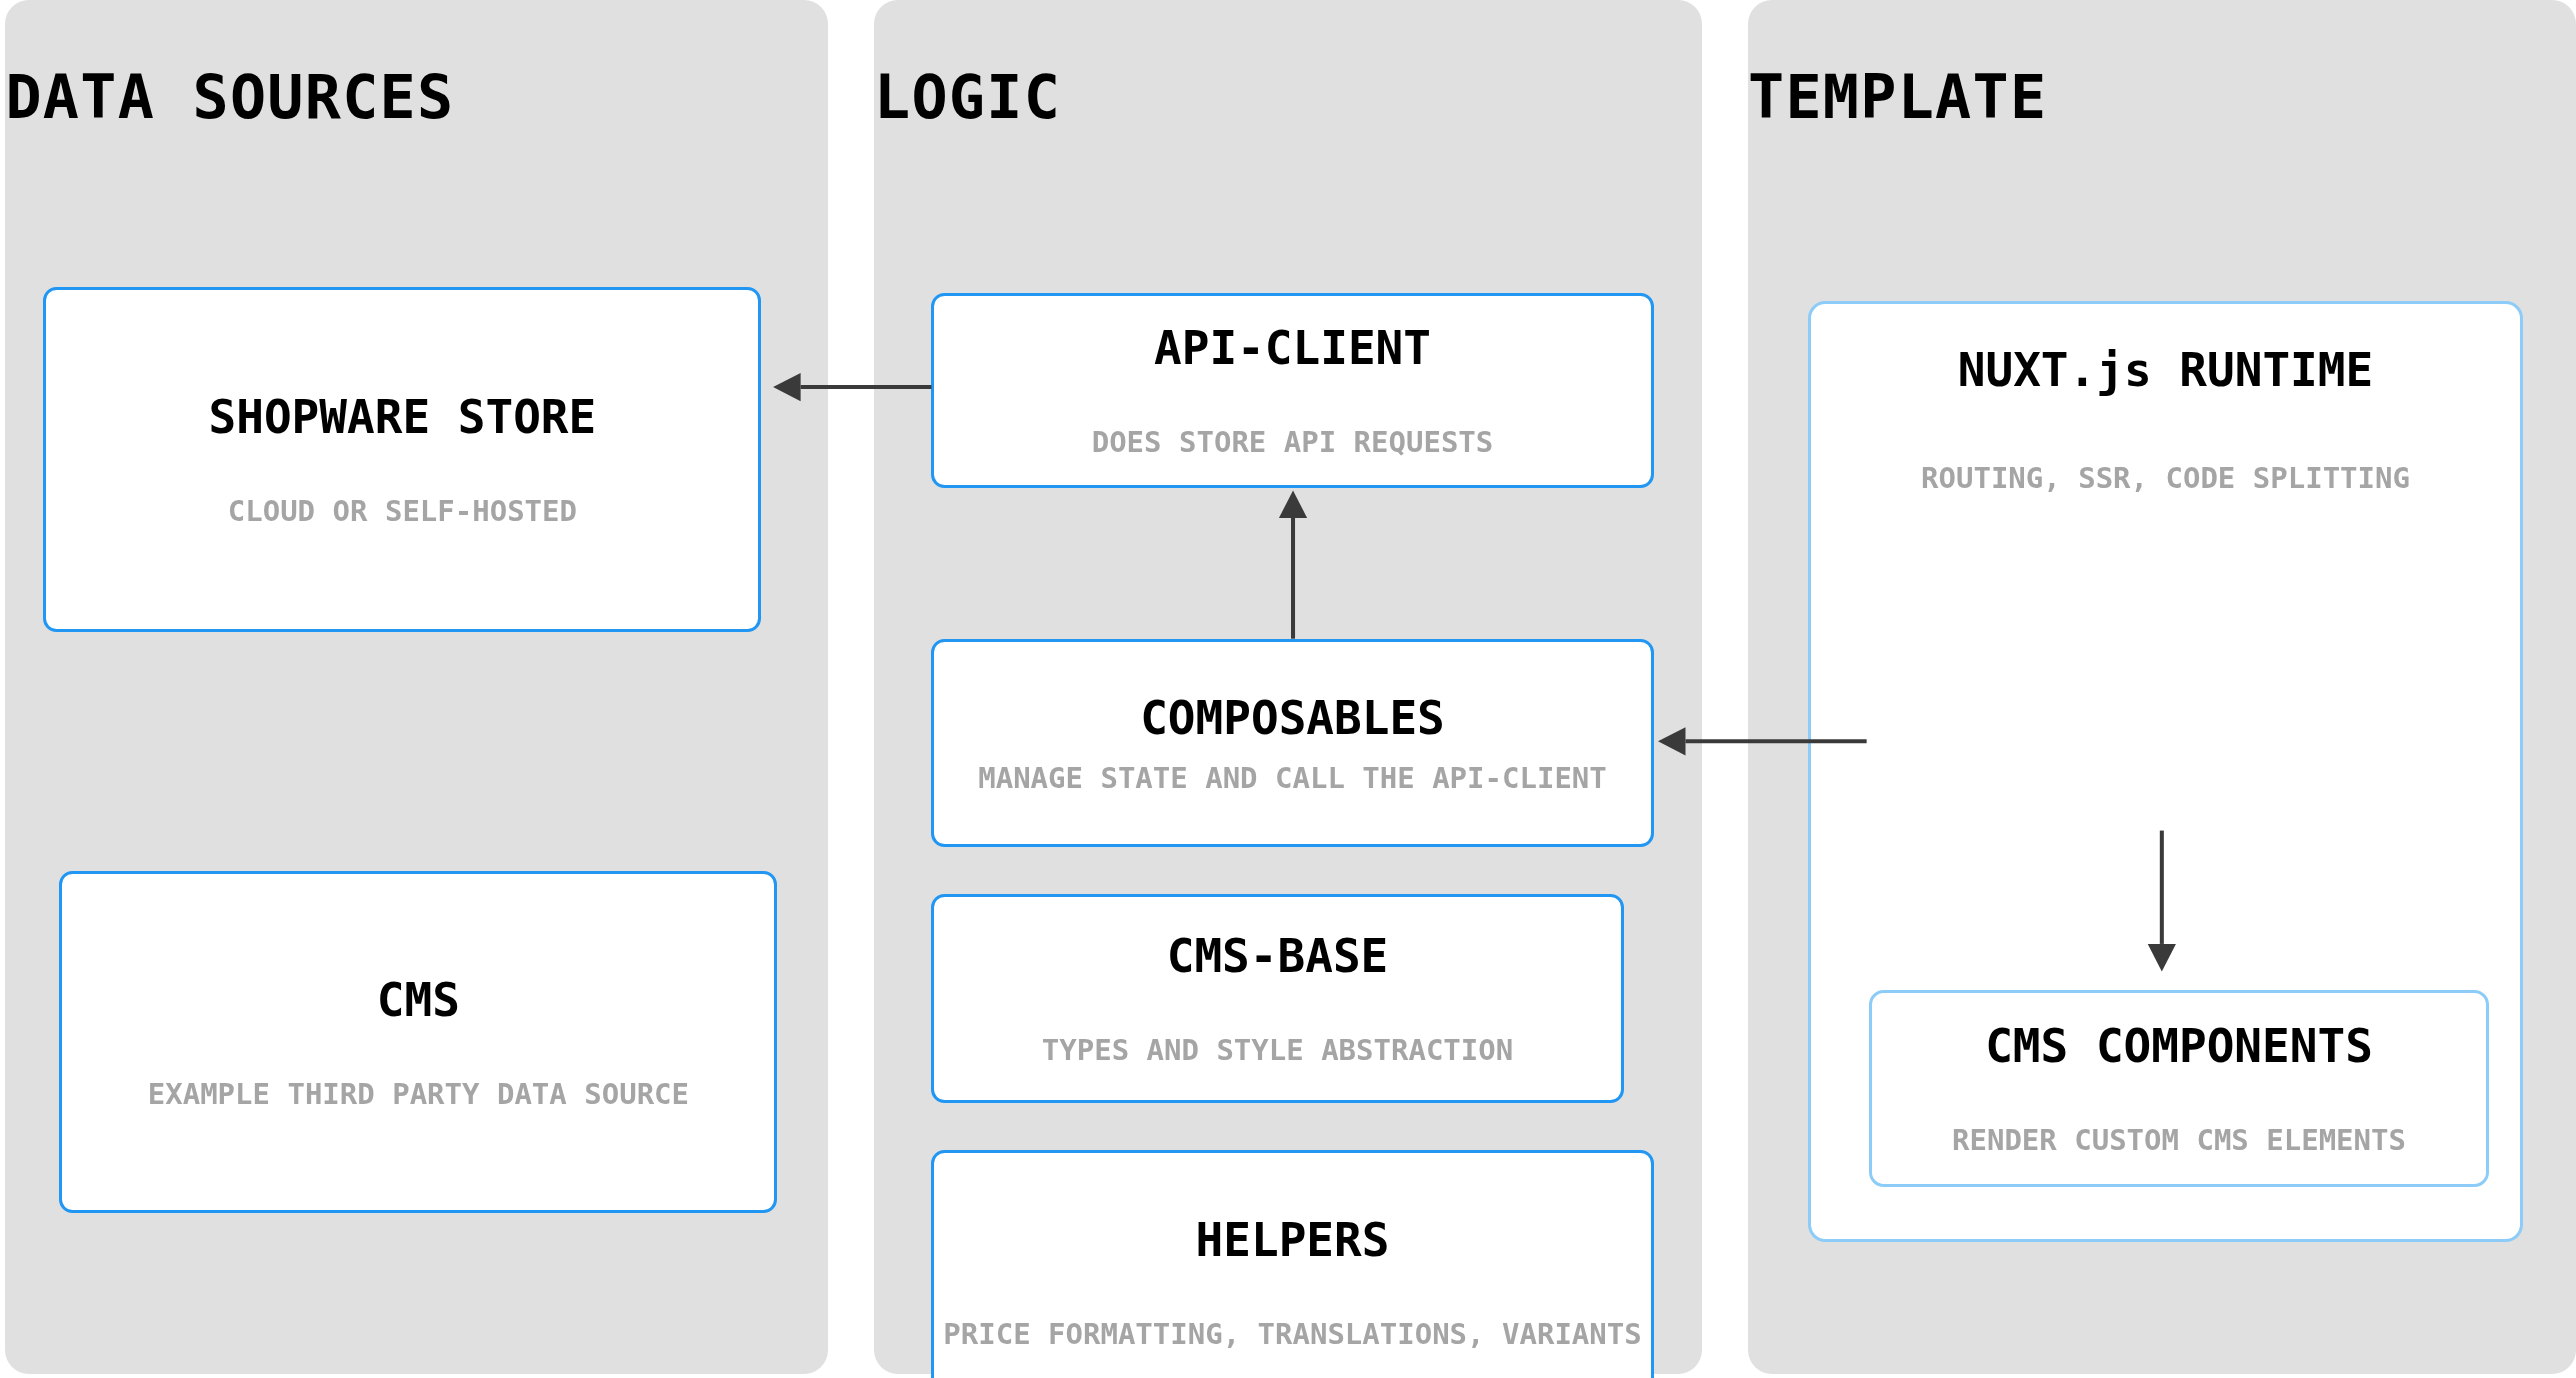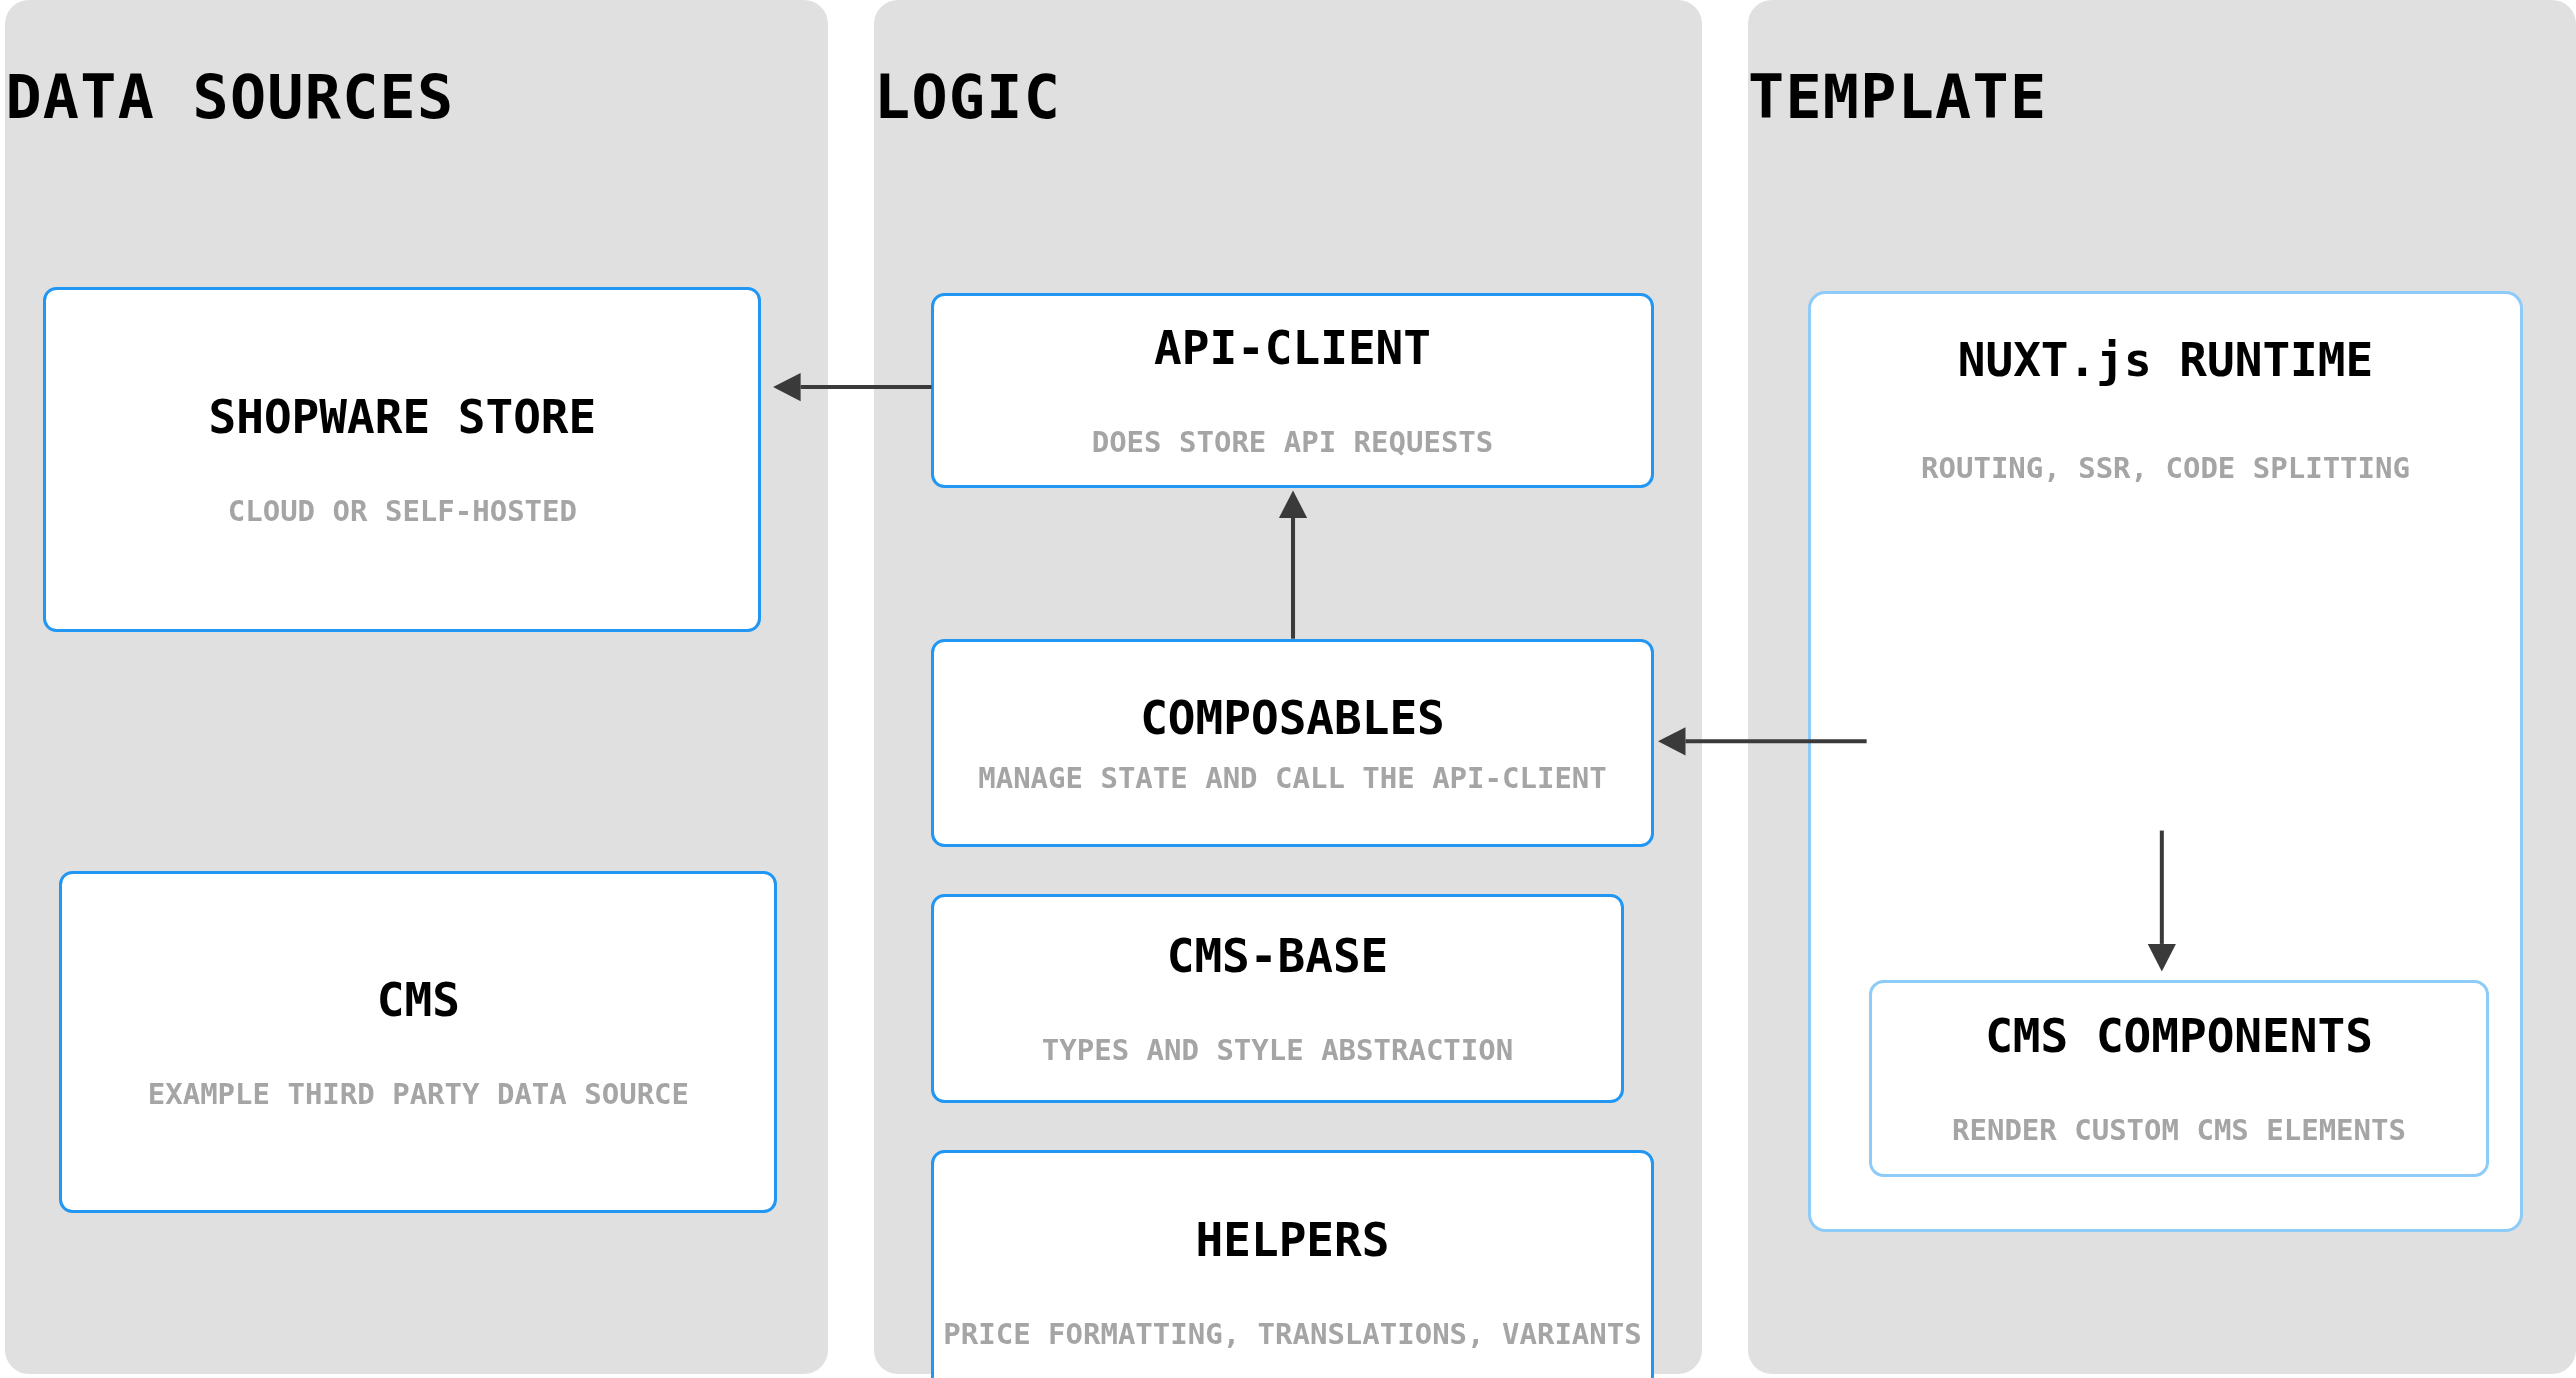"NUXT.js RUNTIME" .container-nuxt { top: 291px -> 301px }
